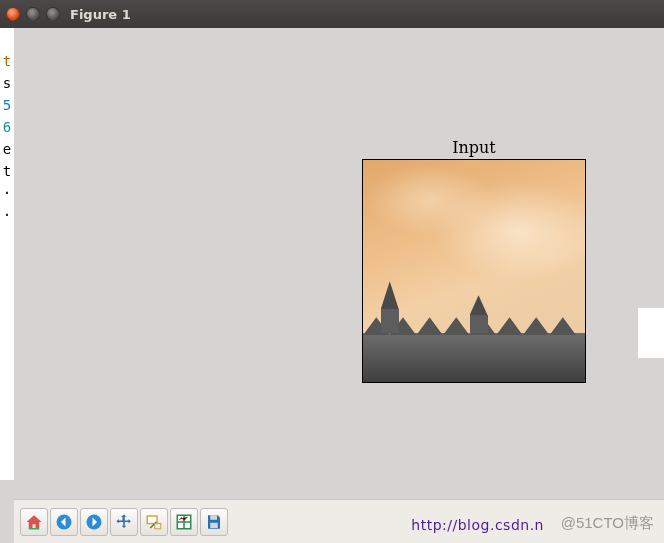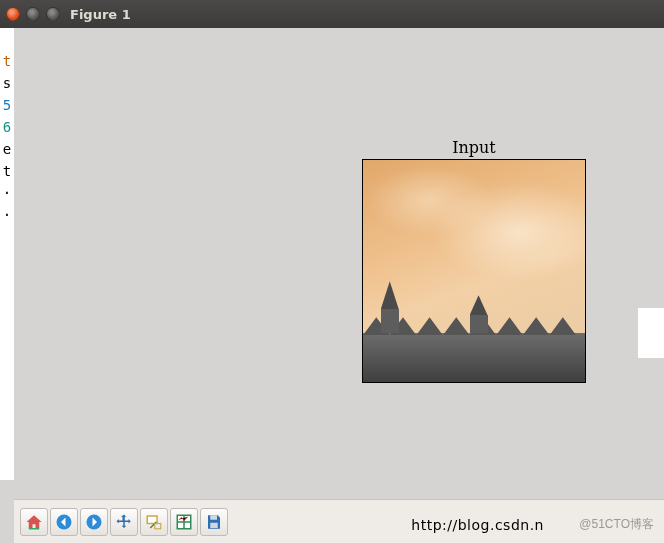"http://blog.csdn.n" .wm1 { color: #000000 -> #4c1d95 }
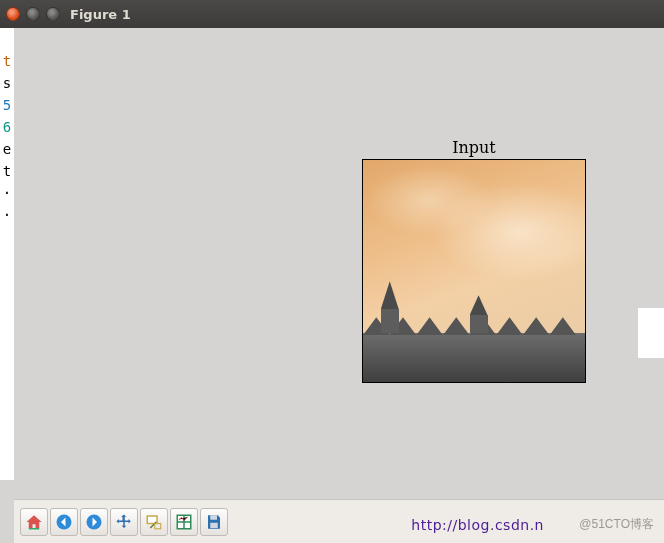"@51CTO博客" .watermark { font-size: 12px -> 15px }
